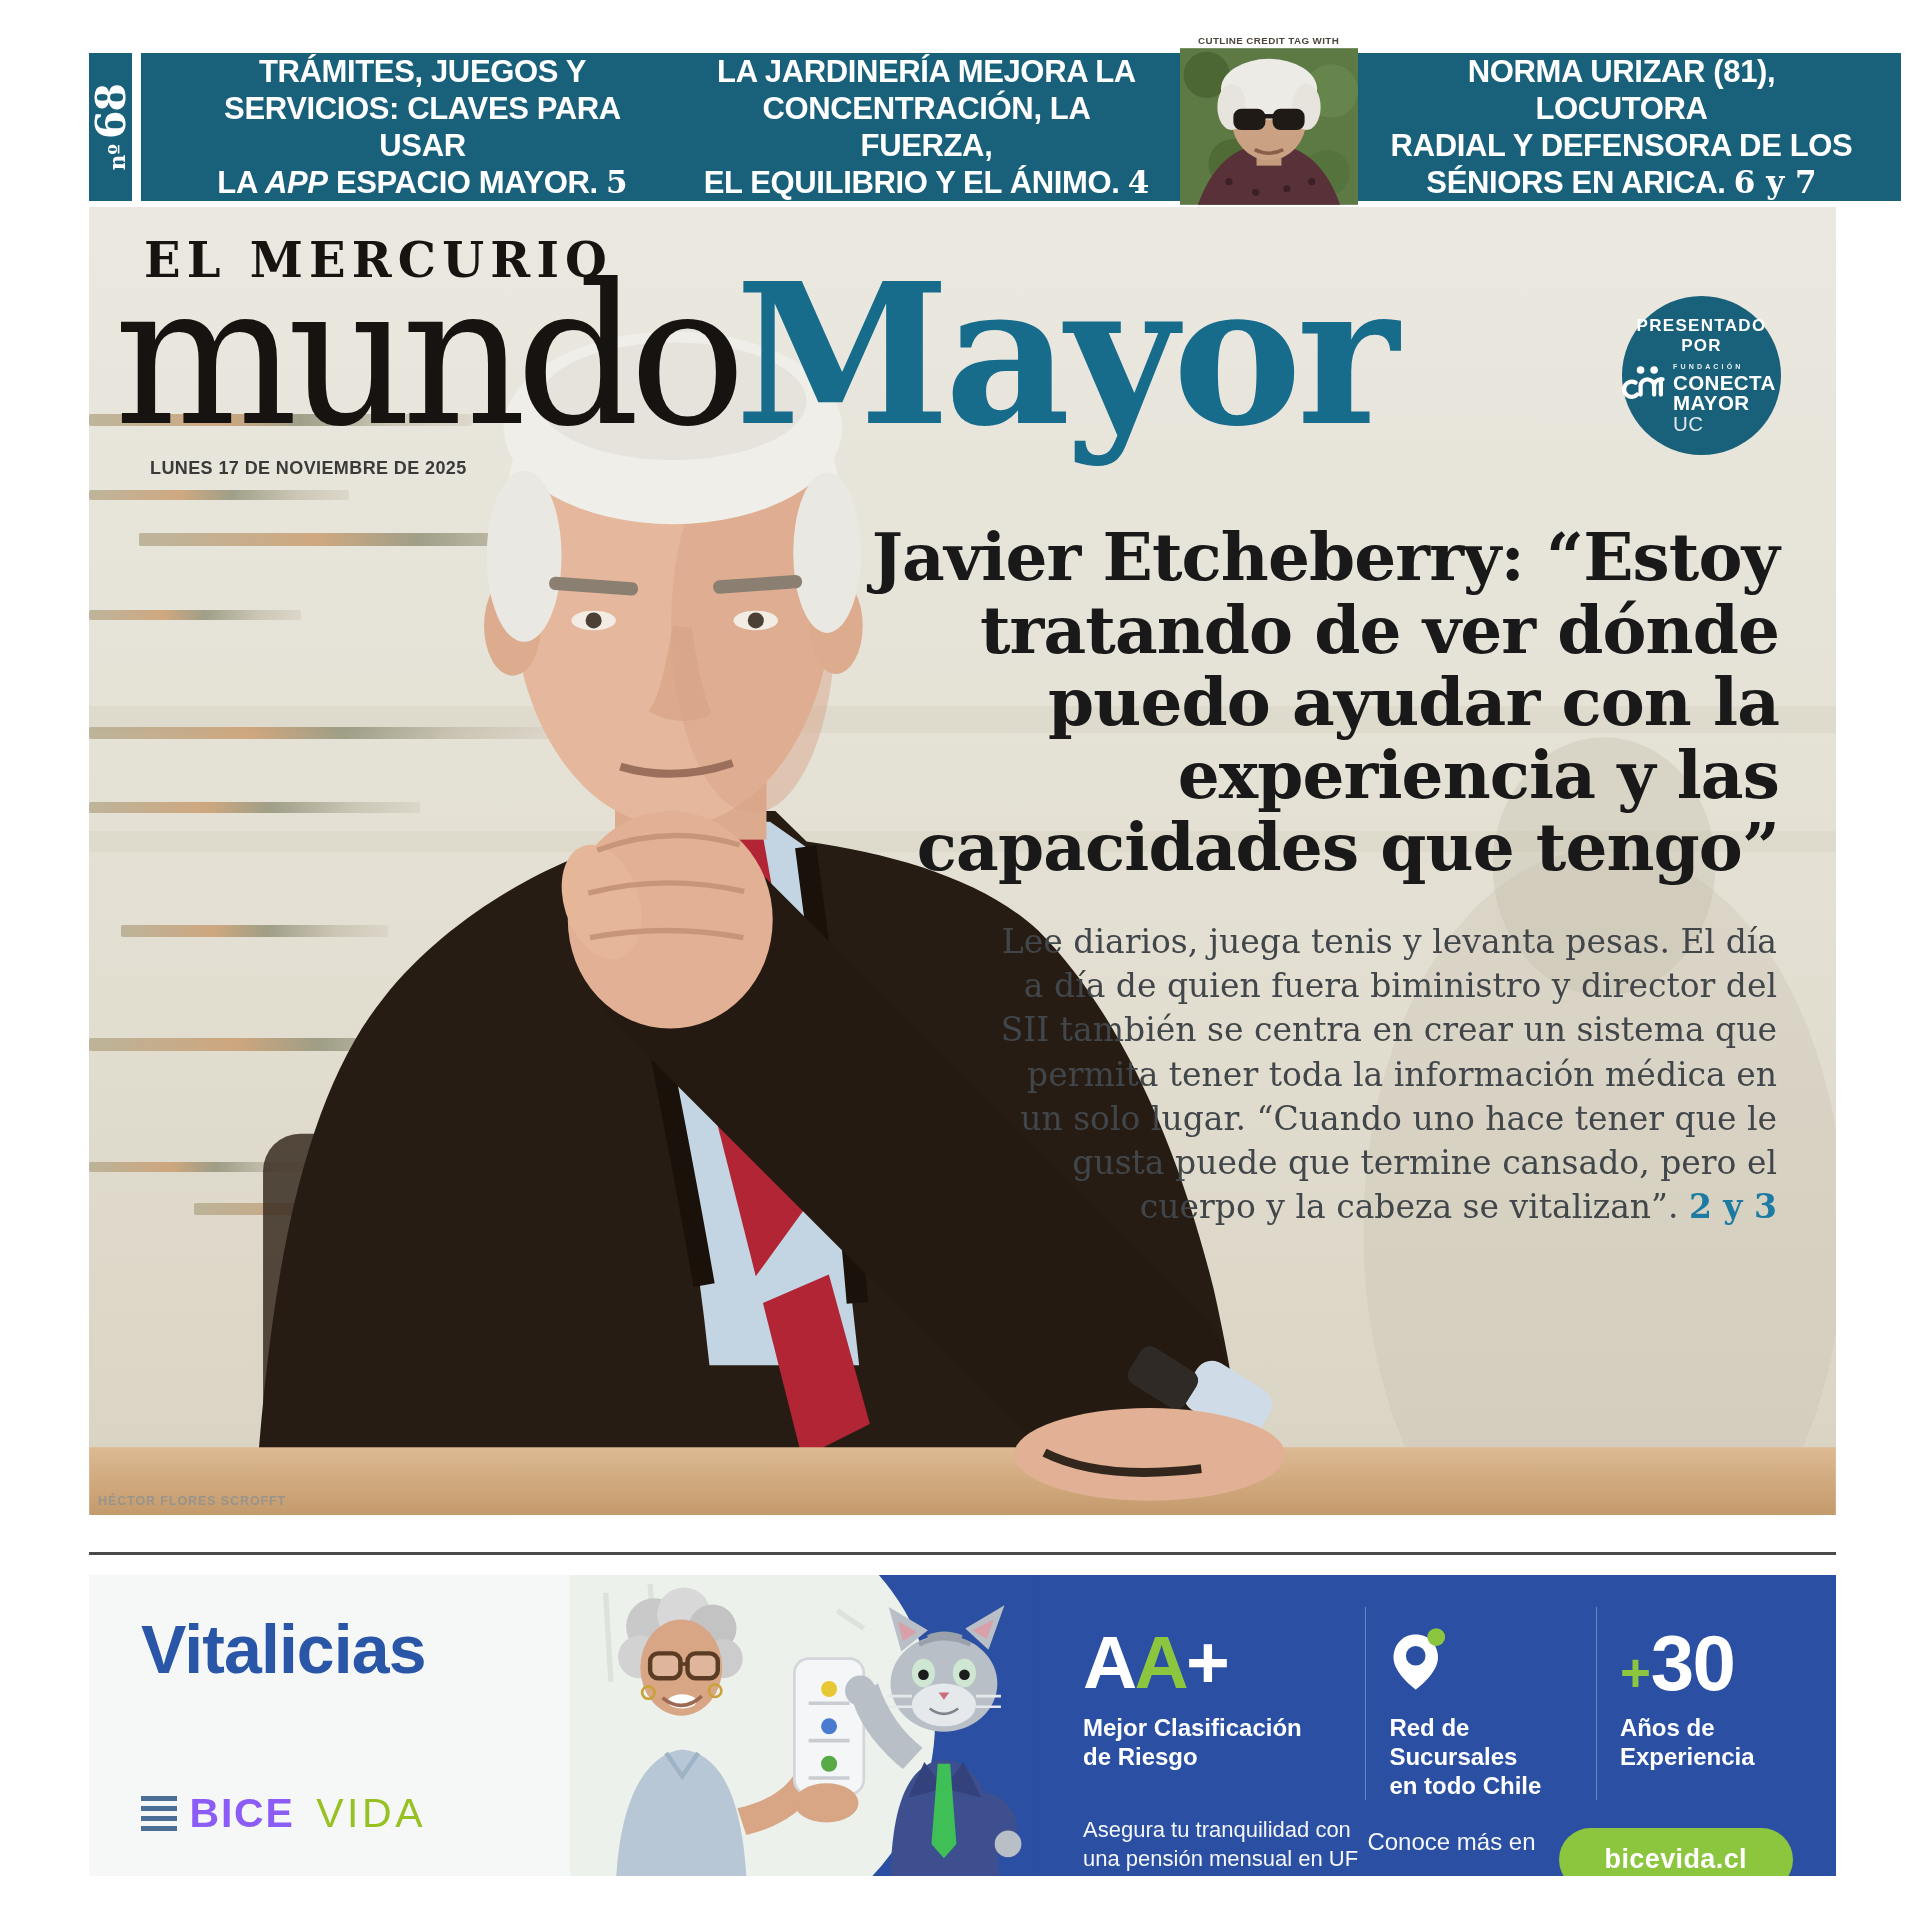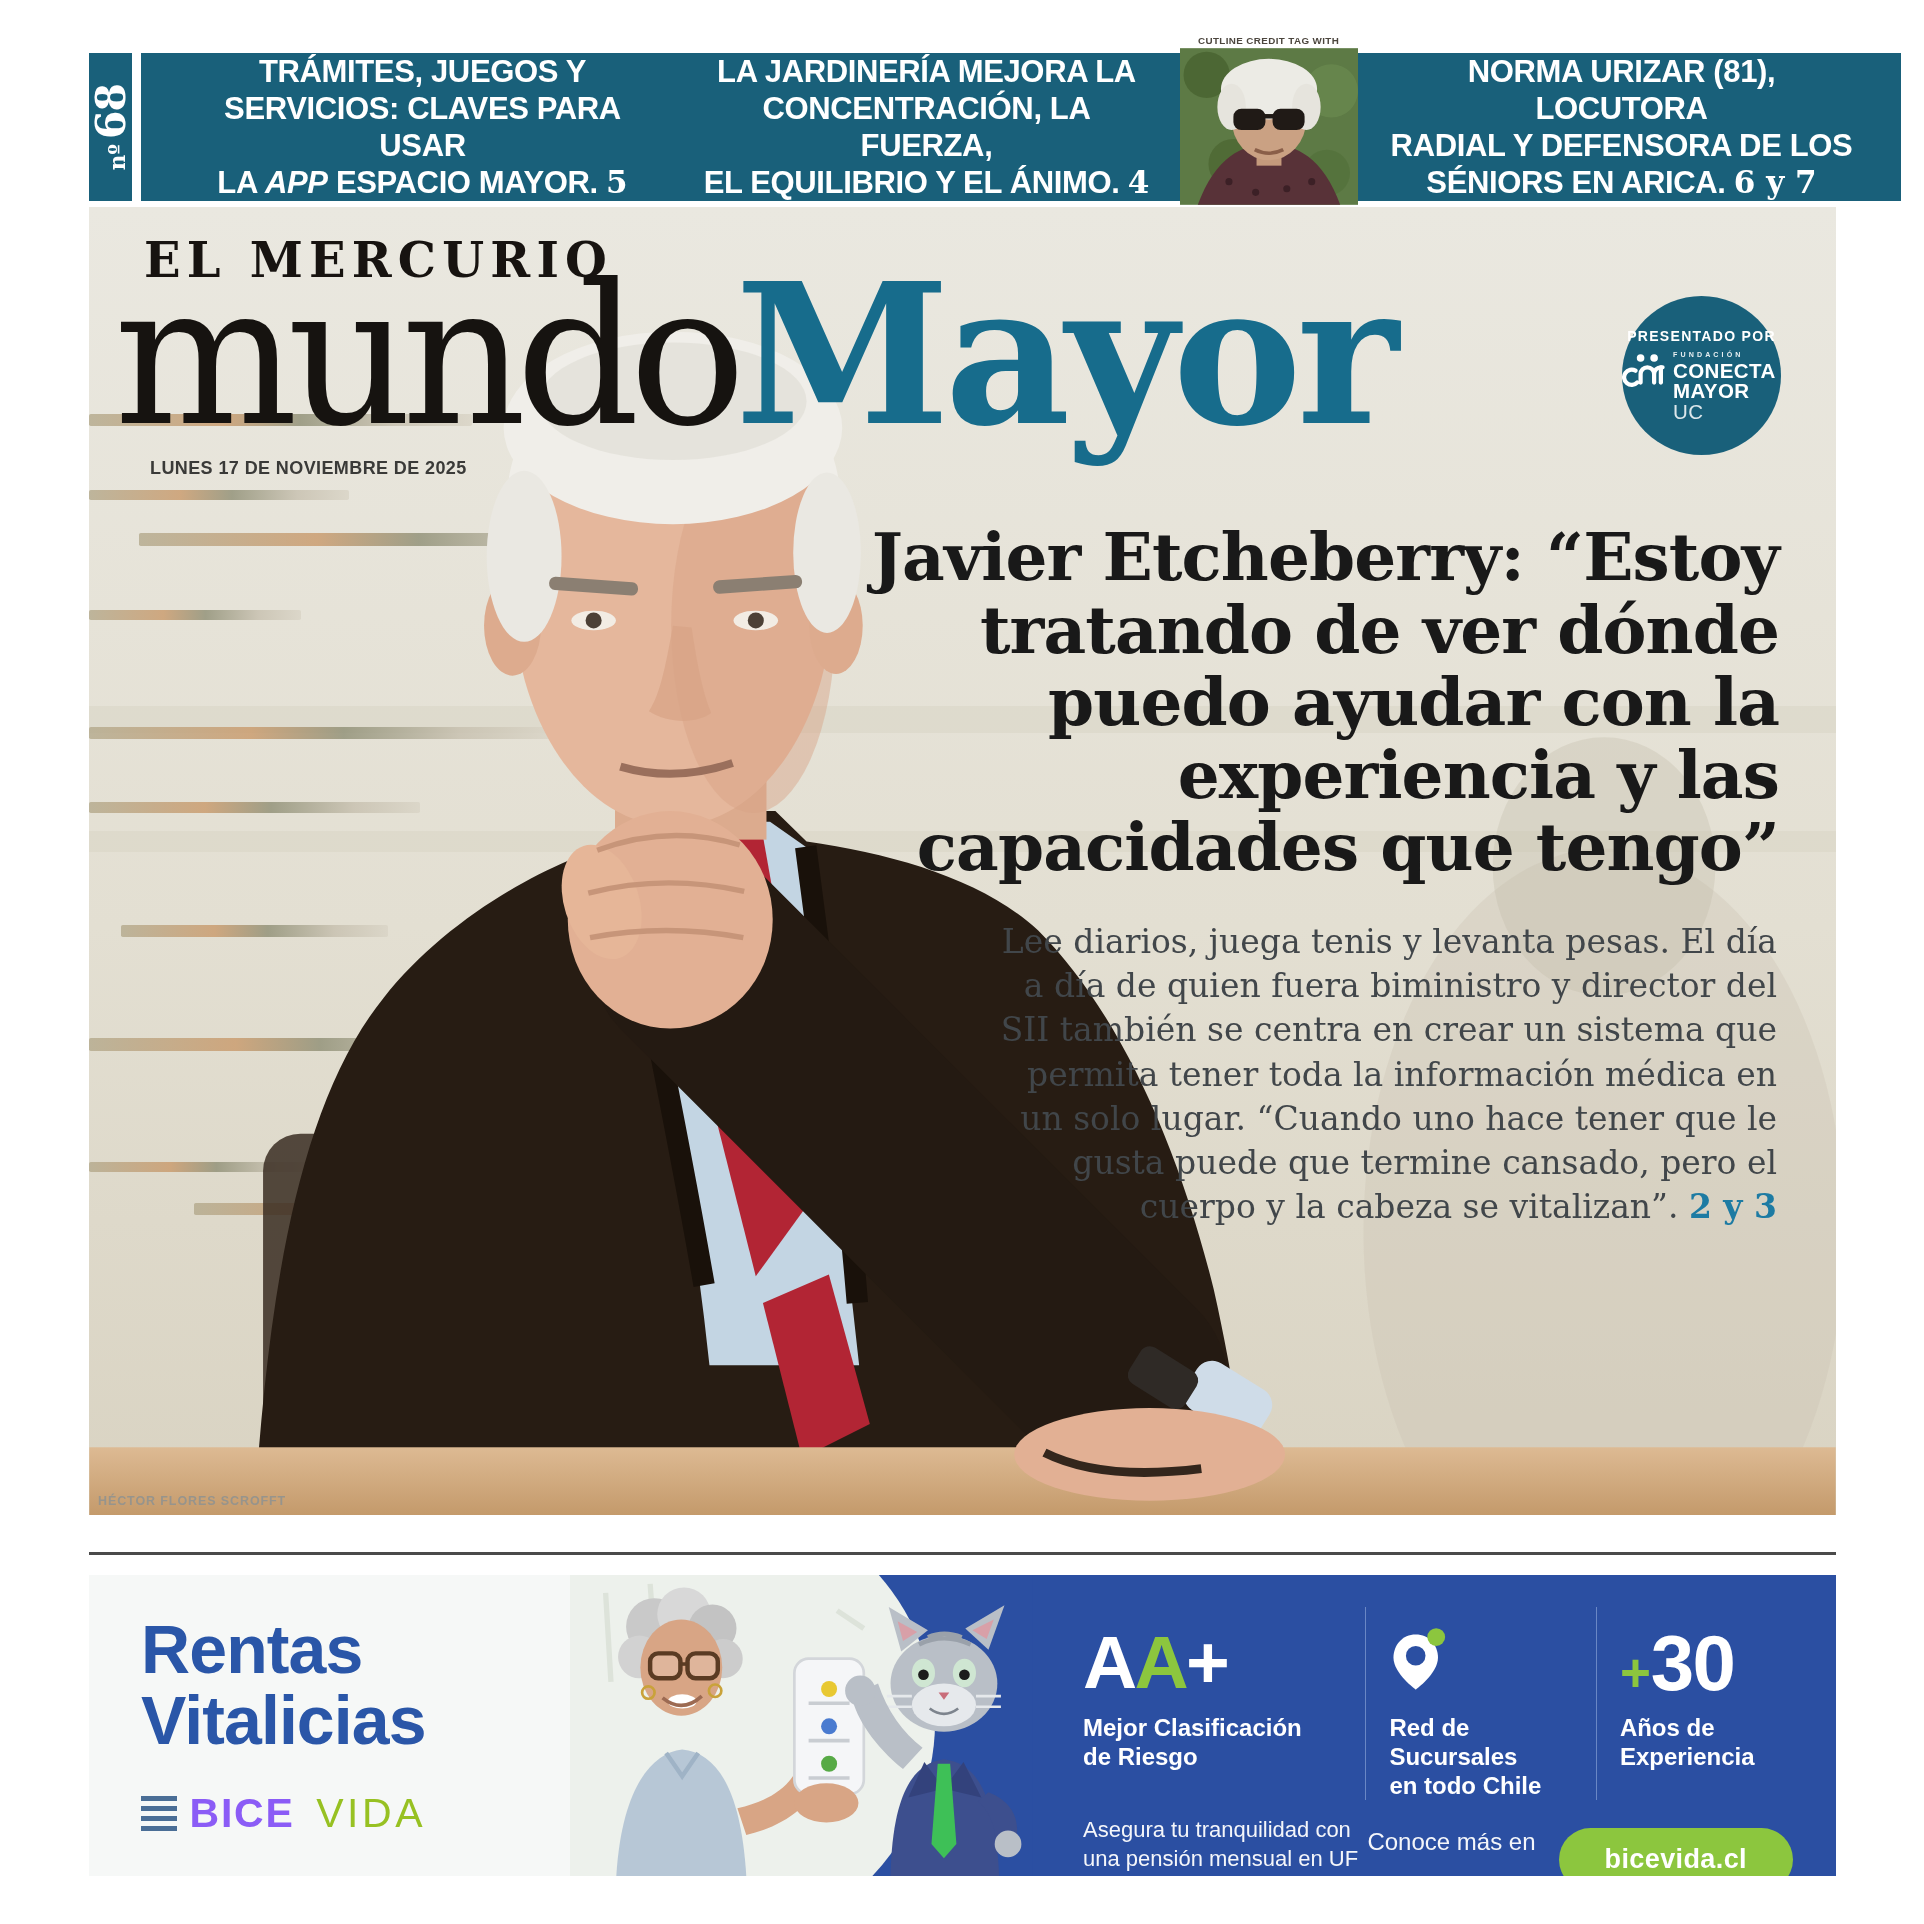"PRESENTADO POR" .logo-presented { font-size: 14px -> 17px }
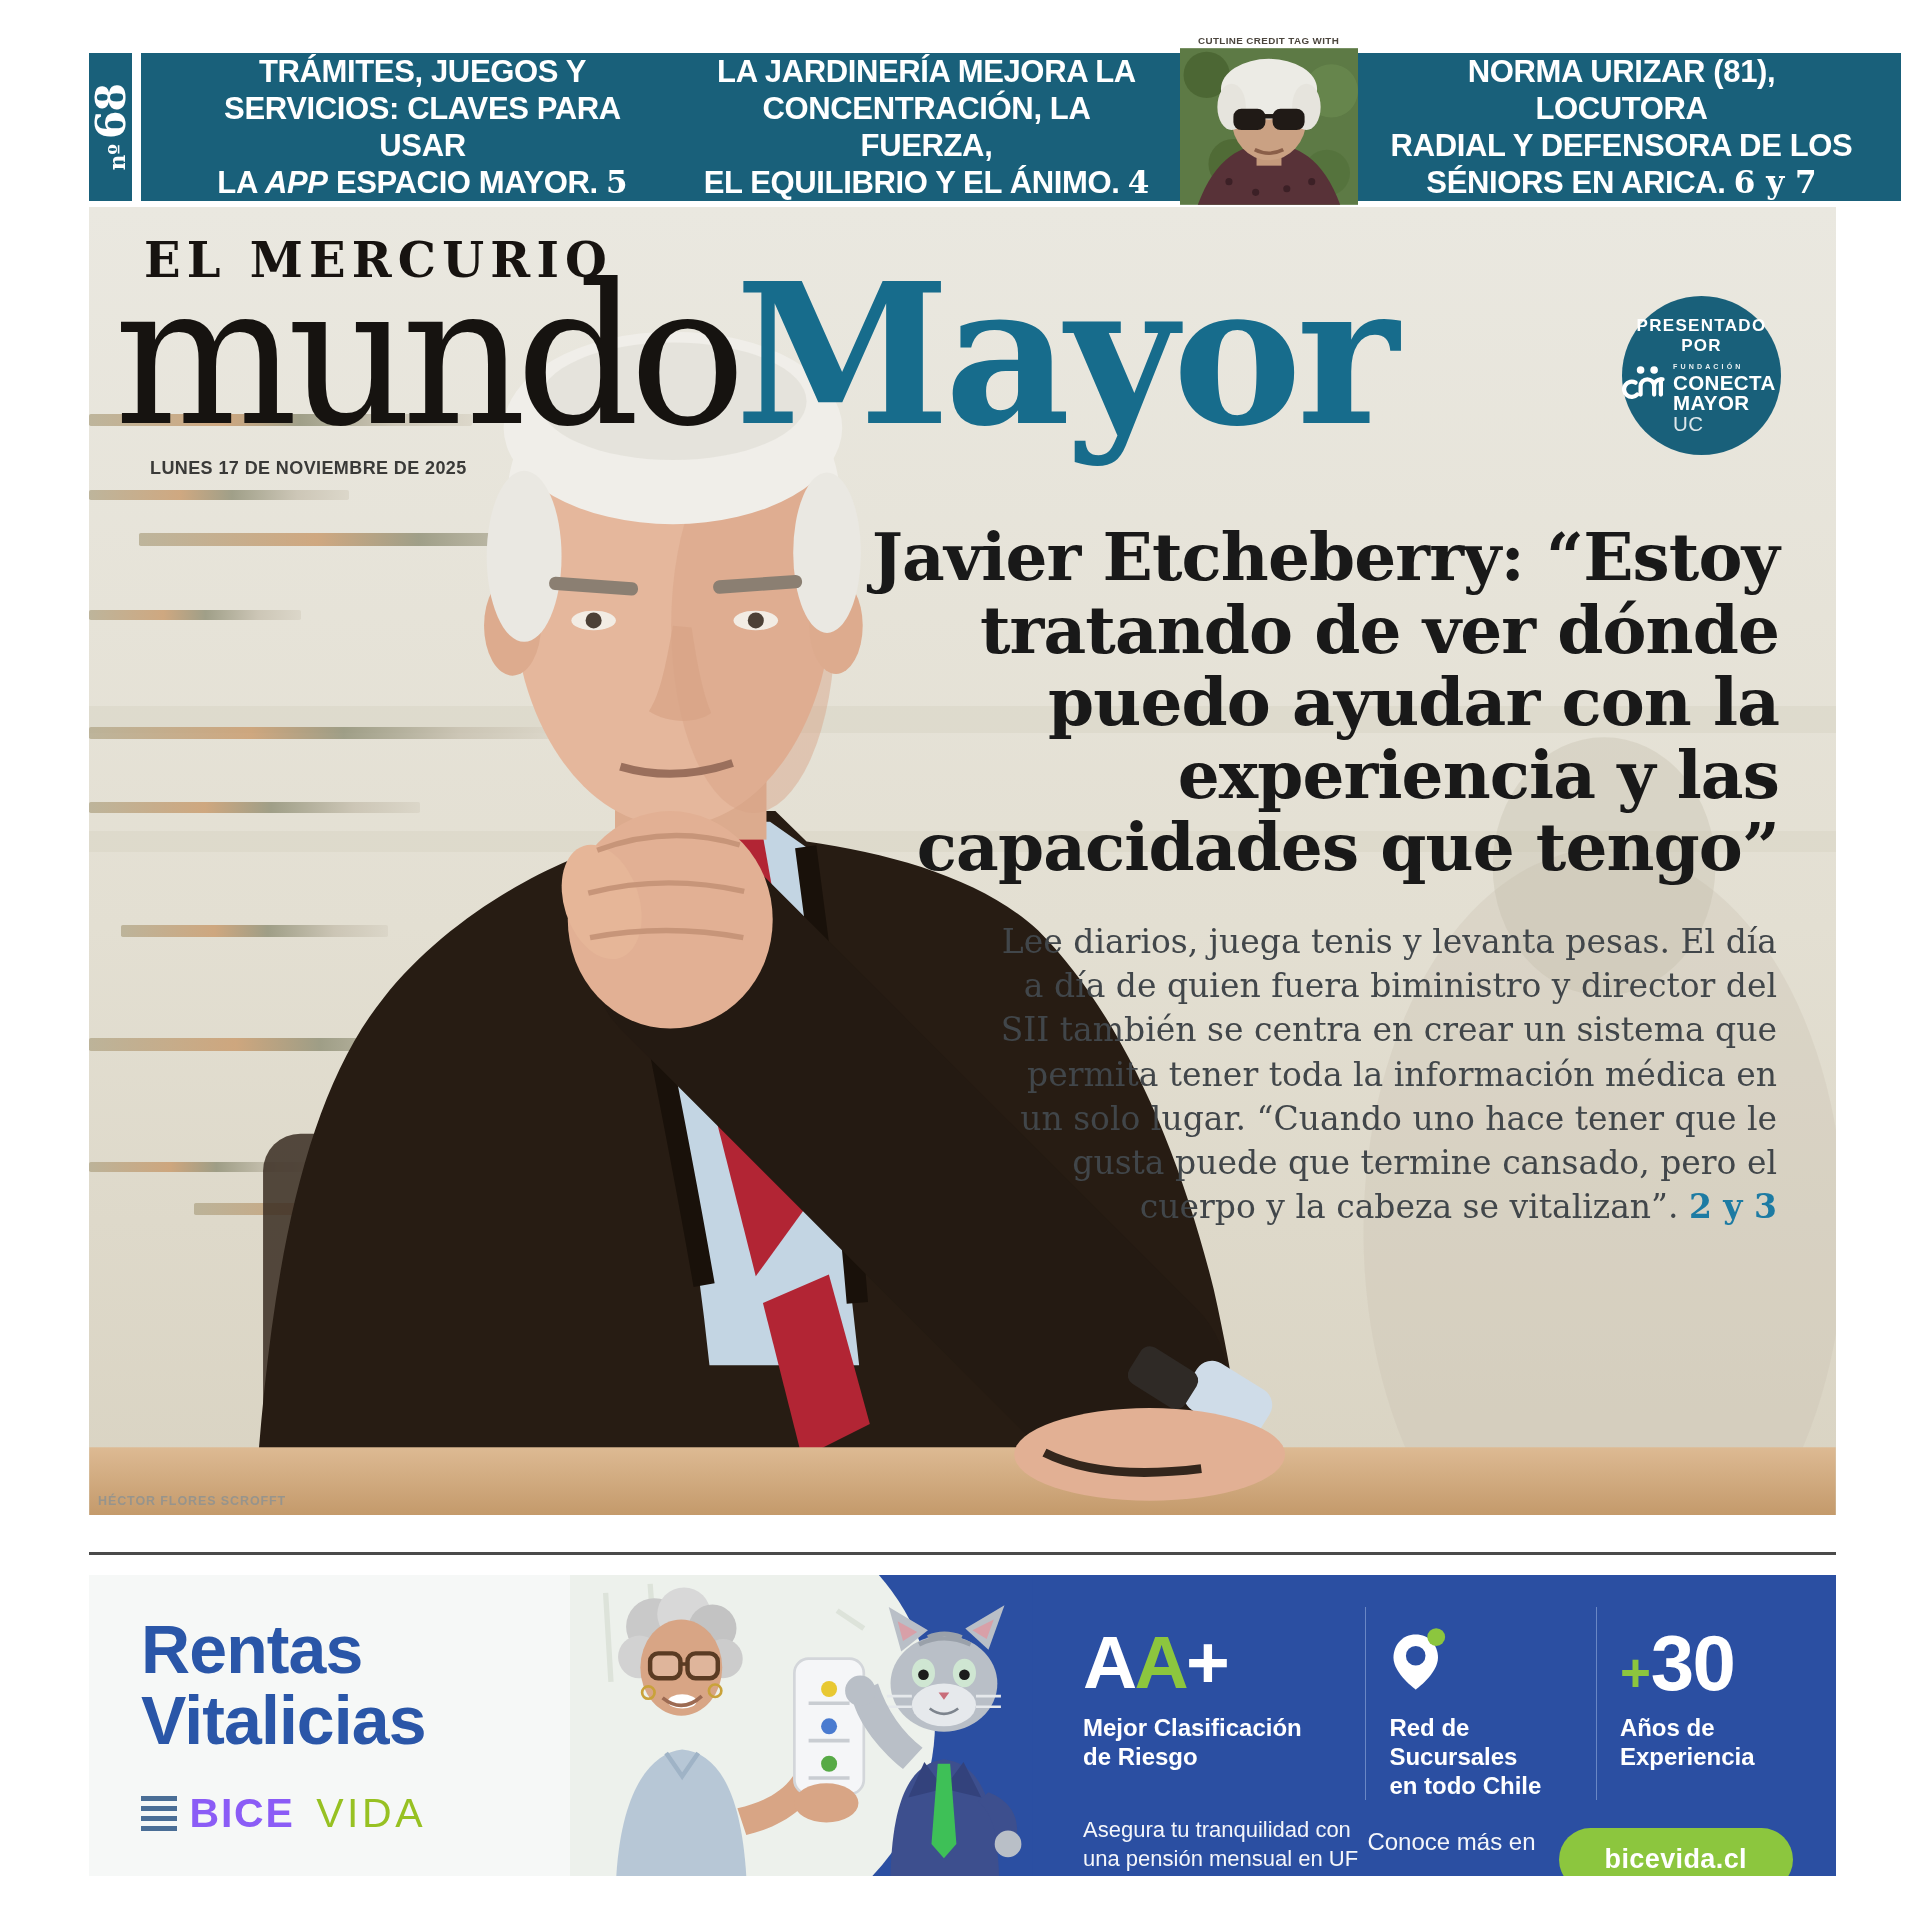"Rentas" div { html: <div>Rentas</div> -> none }
